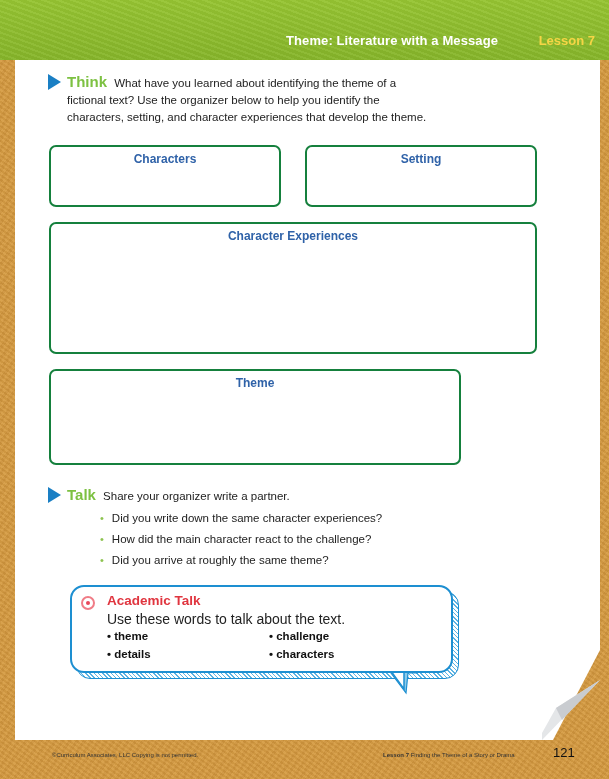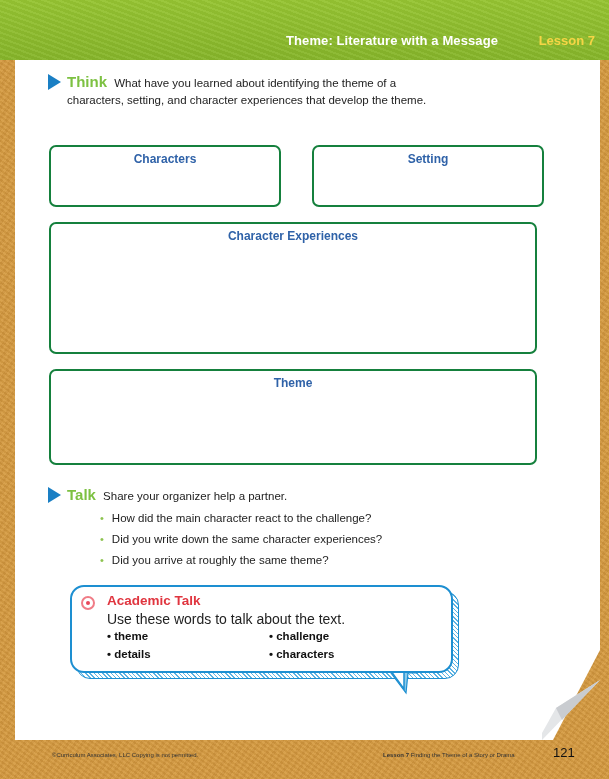"fictional text? Use the organizer" span.line2 { html: none -> <span>fictional text? Use the organizer below to help you identify the</span> }
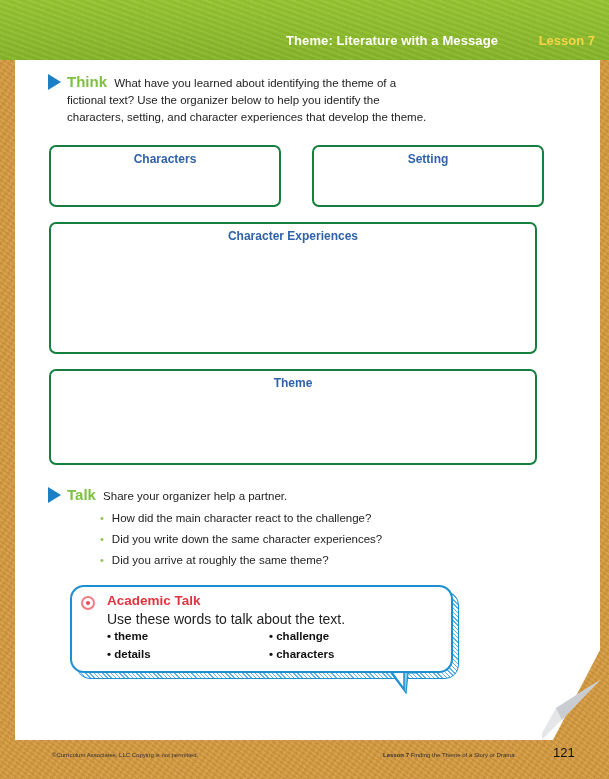"Setting" div.box { margin-left: 7px -> none }
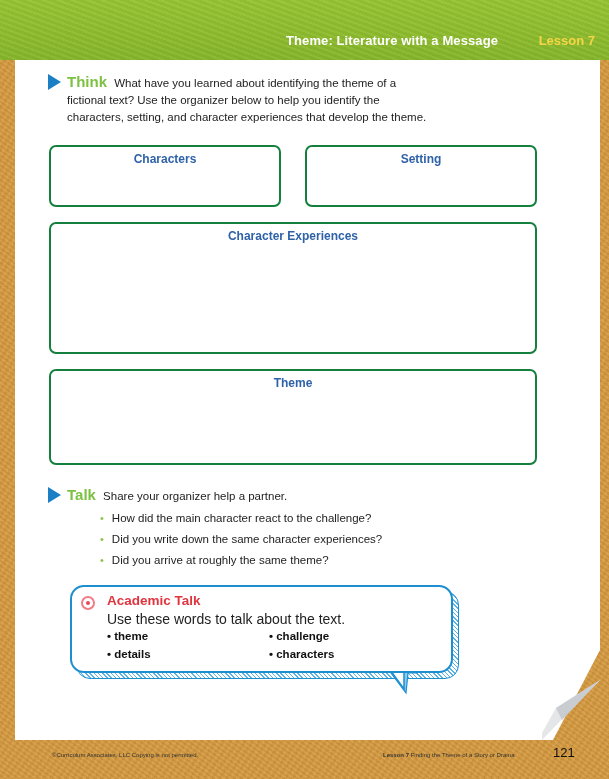"Theme" div.box { width: 488px -> 412px }
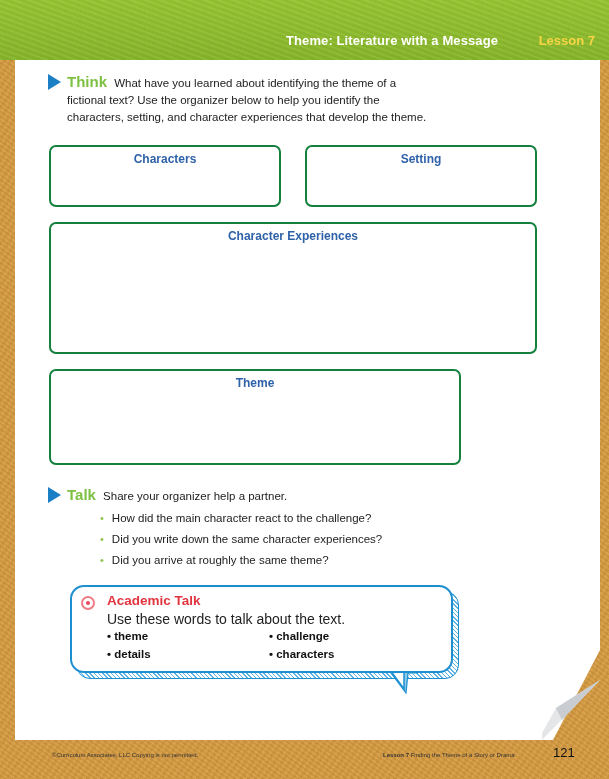"Share your organizer help a" span { text: help -> write }
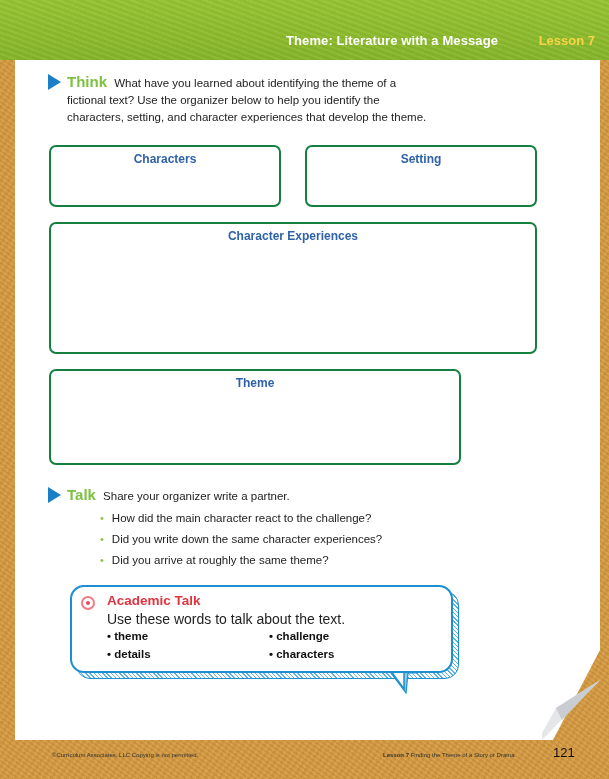"• How did the main" li { order: before "• Did you write down" -> after "• Did you write down" }
